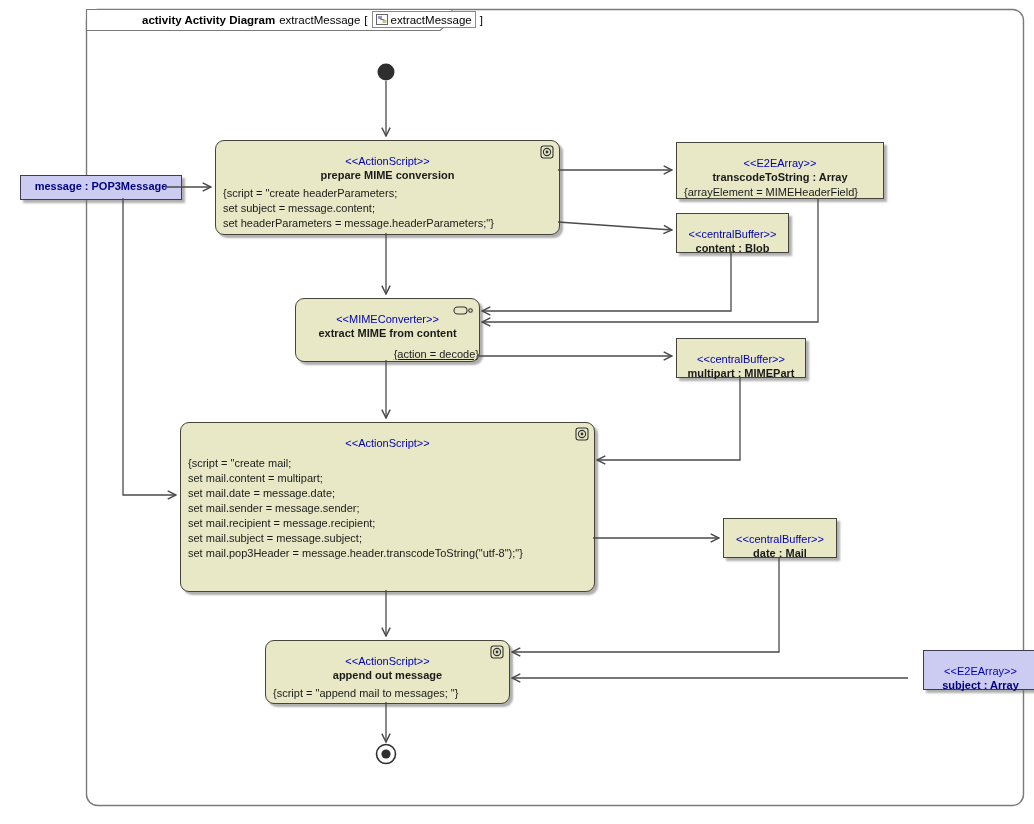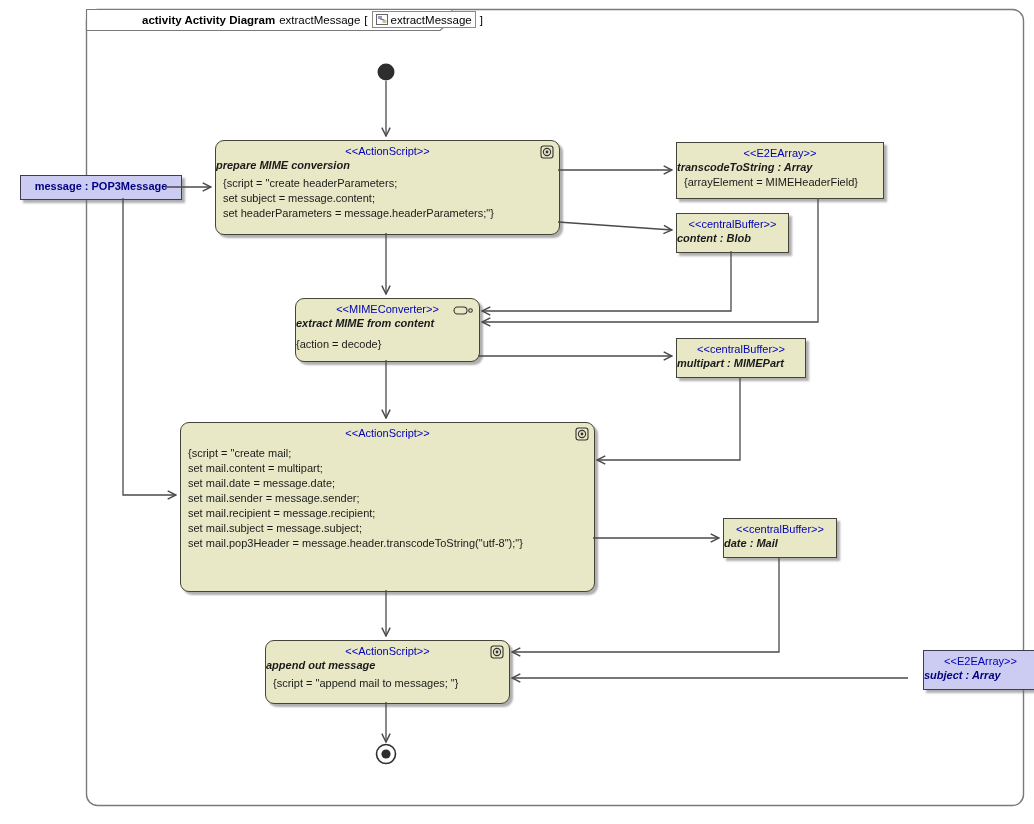"<<ActionScript>>" .stereo { padding-top: 3px -> 13px }
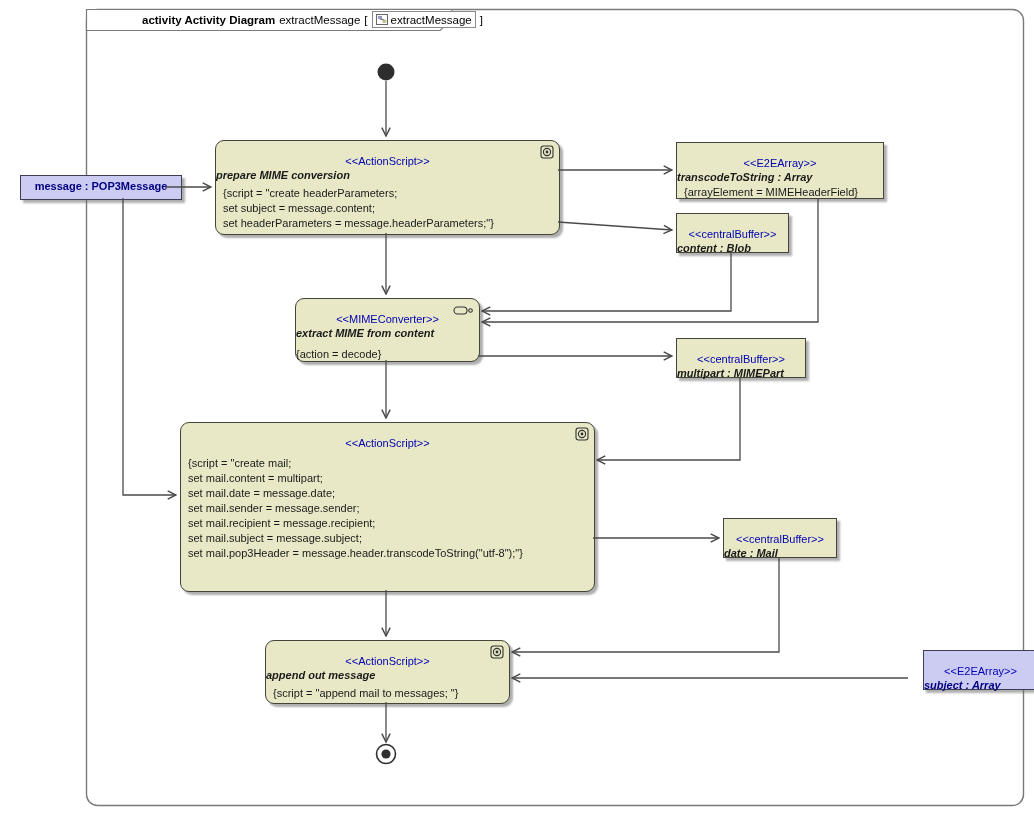"prepare MIME conversion" .title { font-style: italic -> none; text-align: left -> center }
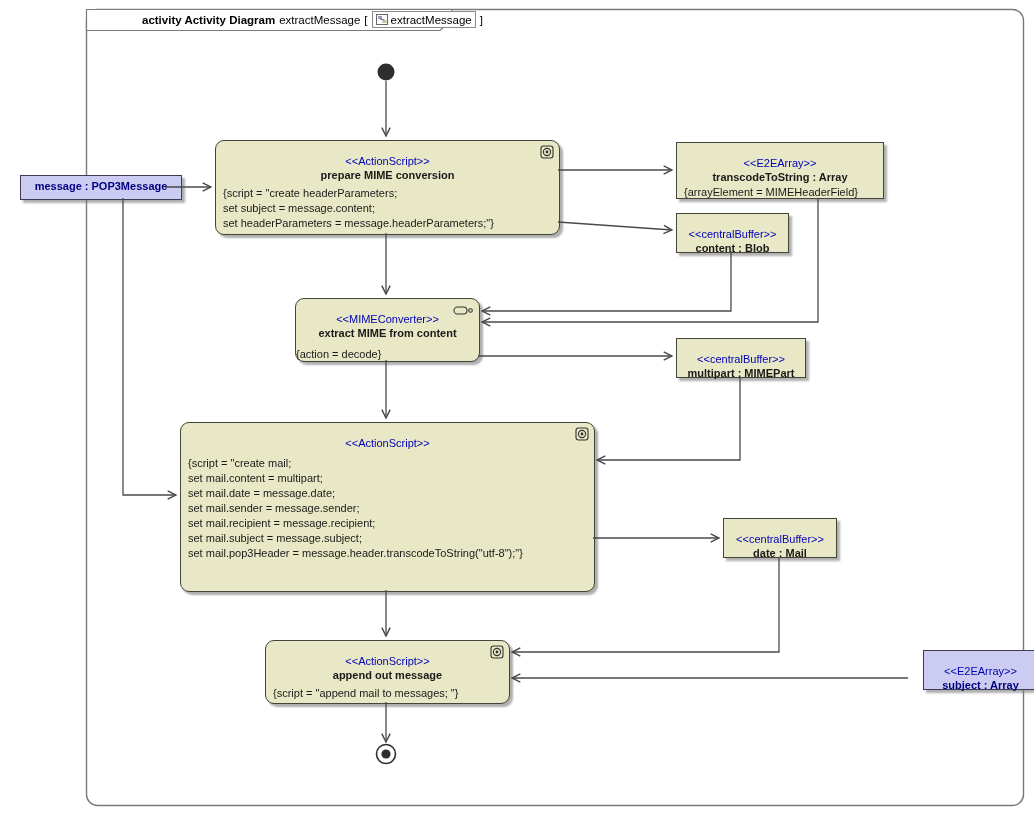"{action = decode}" .bodyc { text-align: left -> right; text-decoration: none -> underline }
